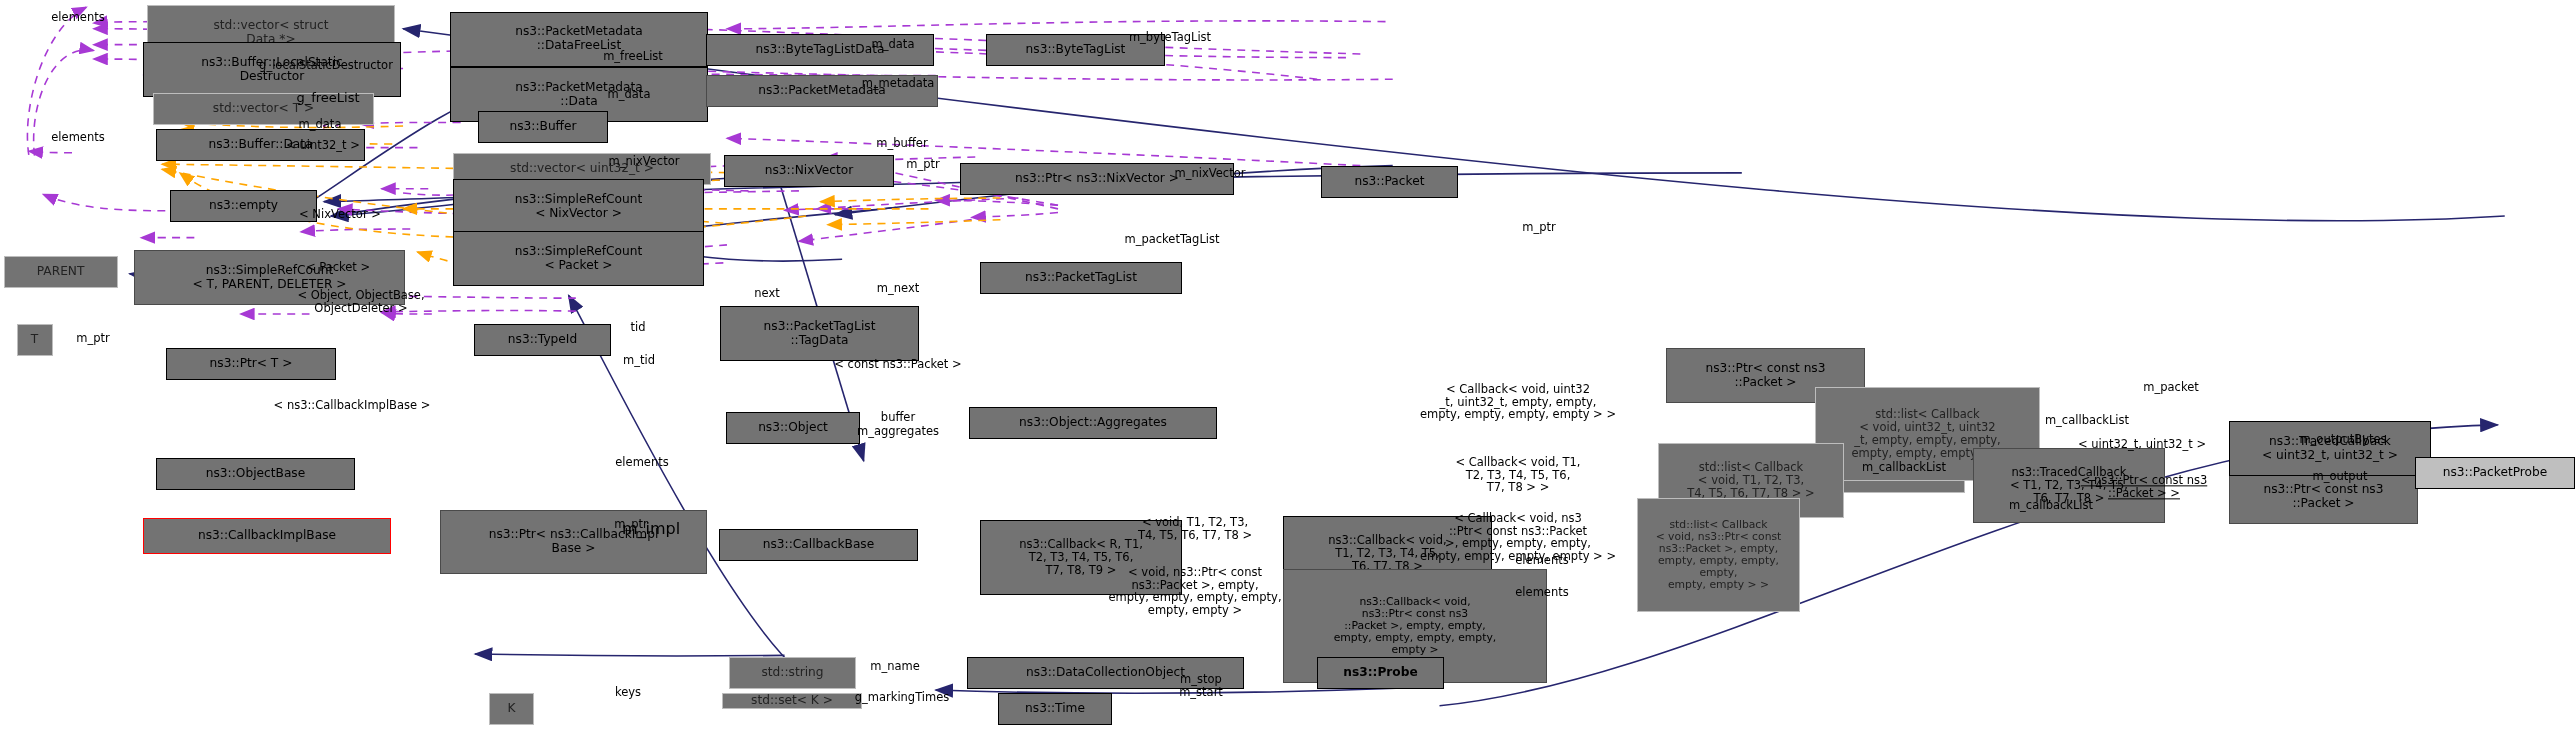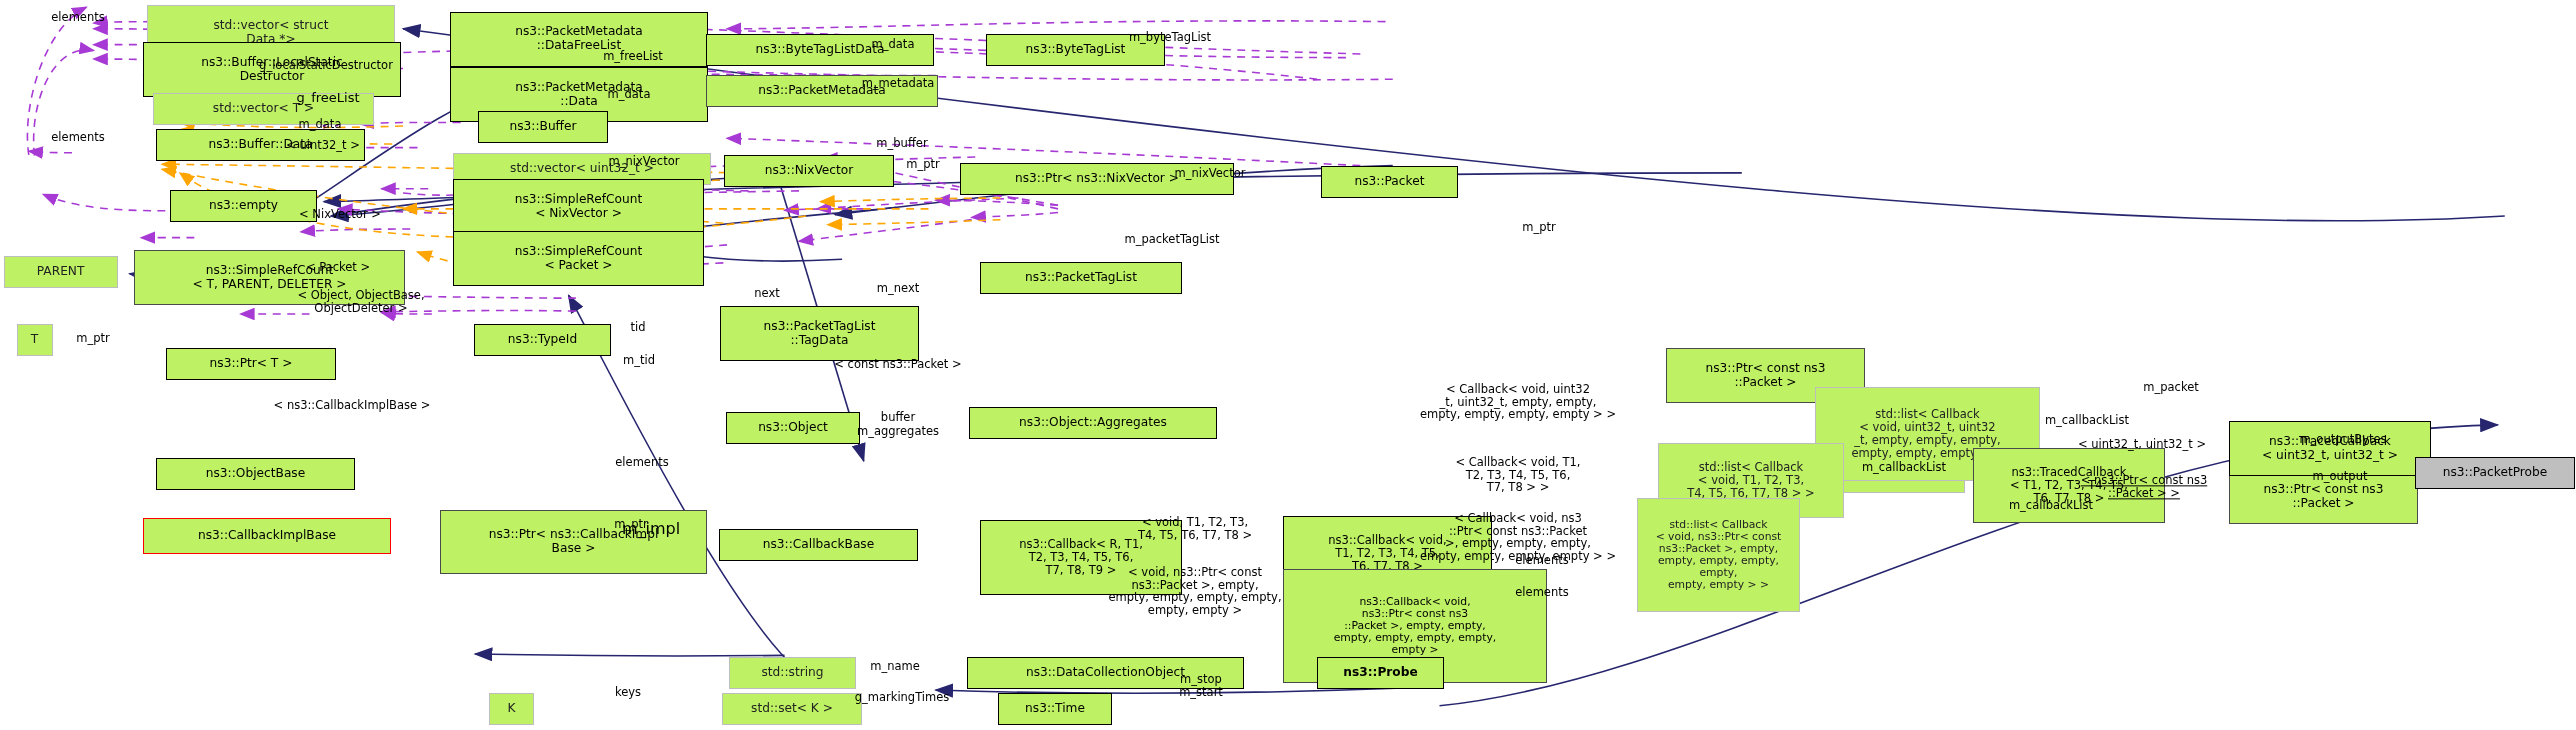"std::vector< struct" .node { background: #bef264 -> #737373 }
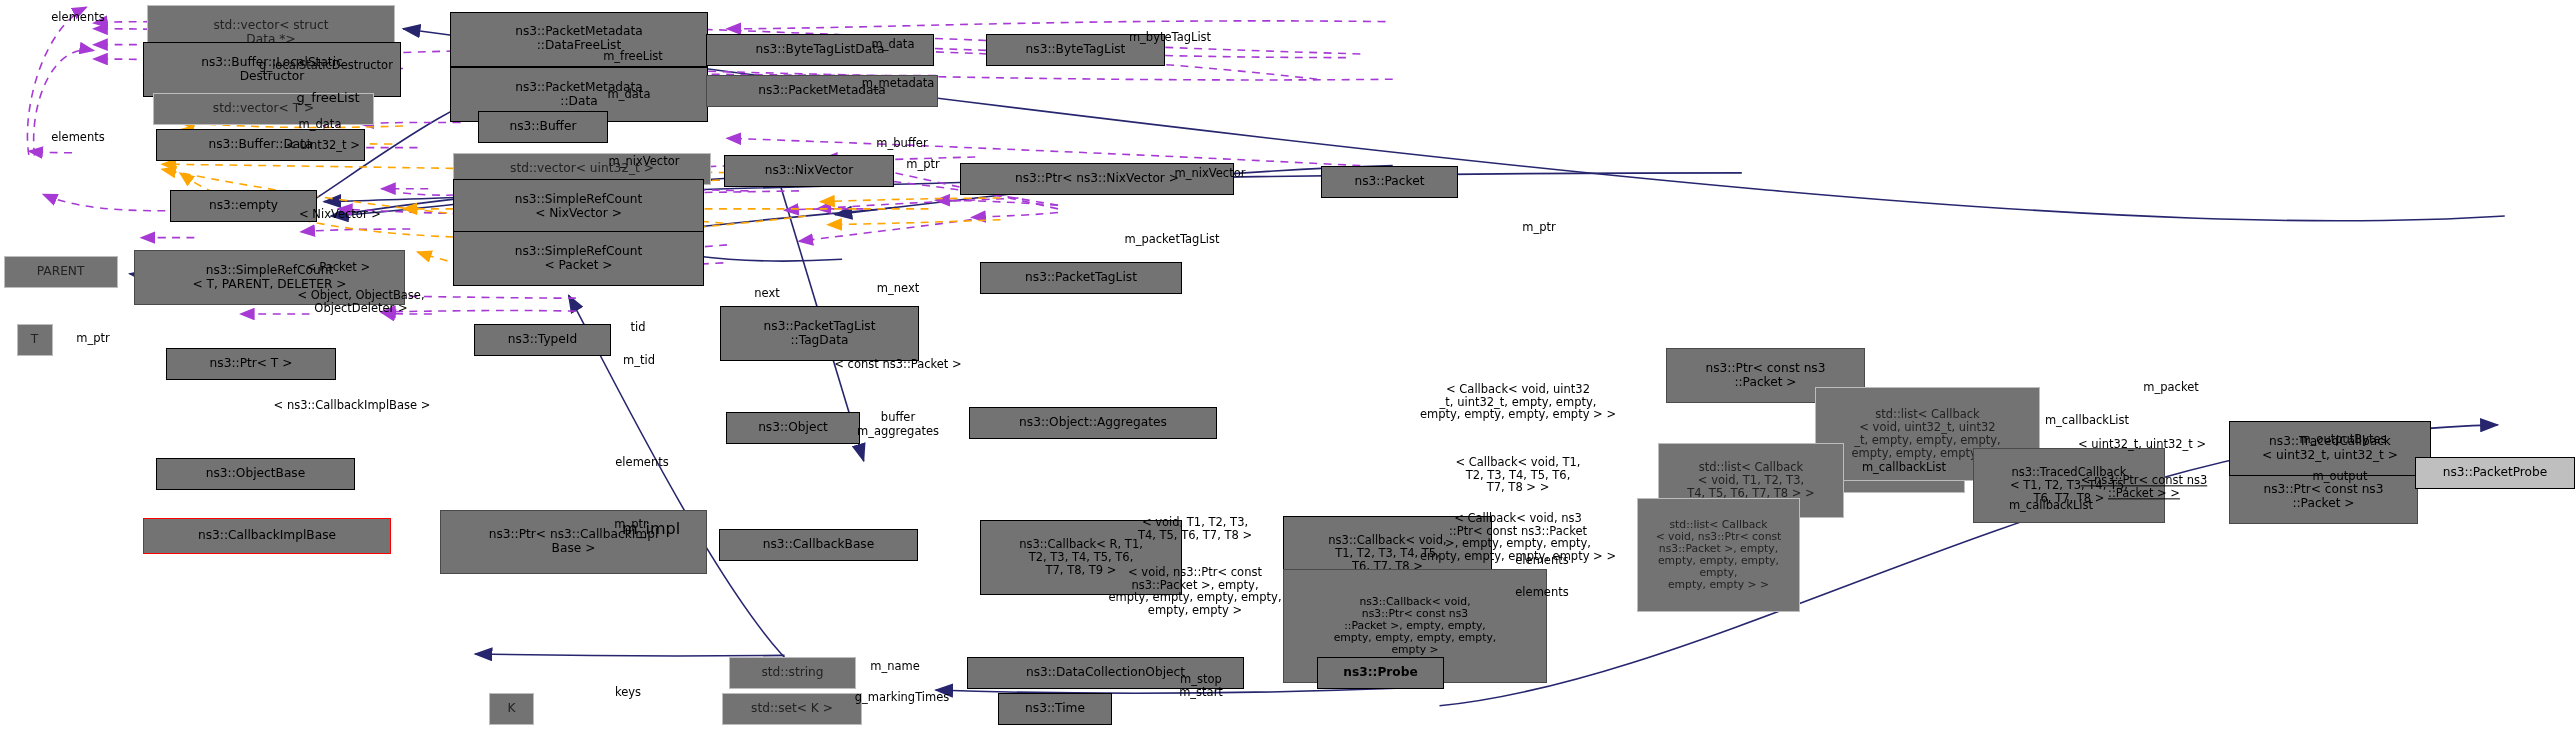"std::set< K >" div.node { height: 32px -> 16px }
